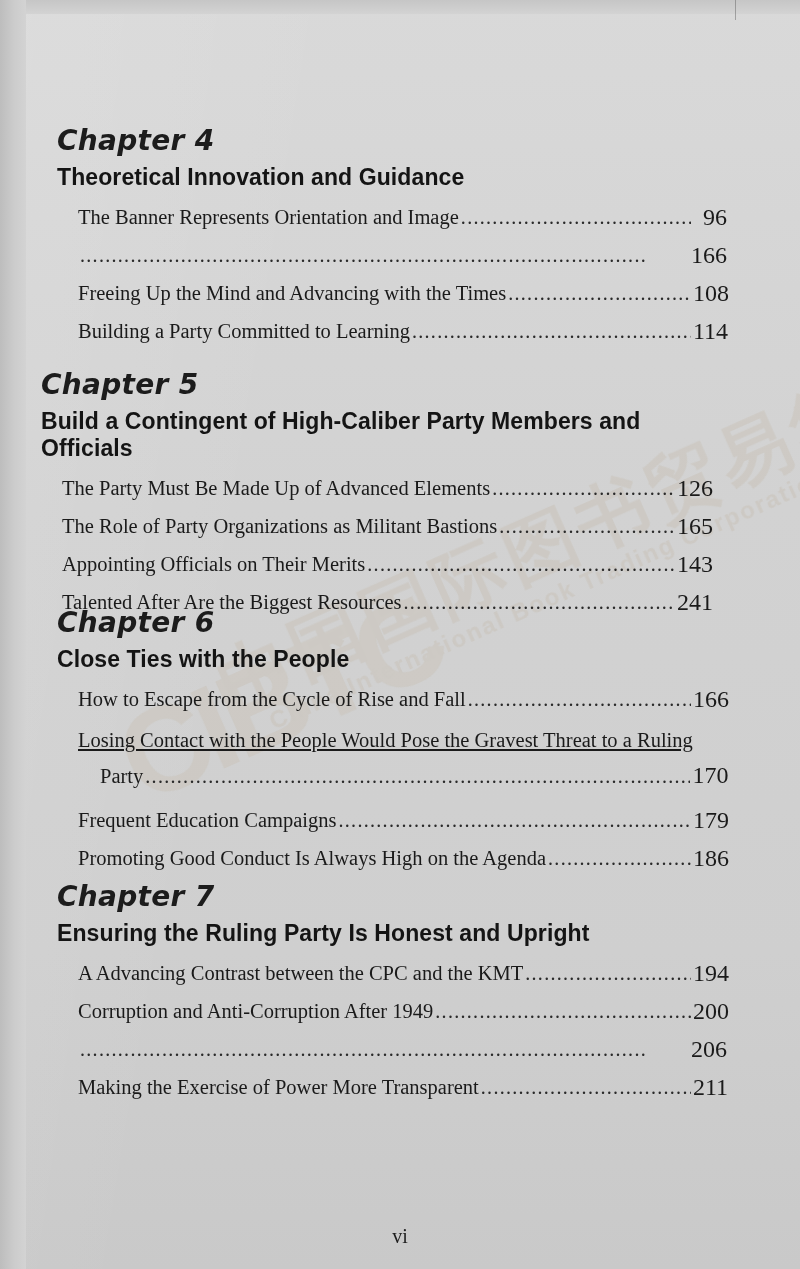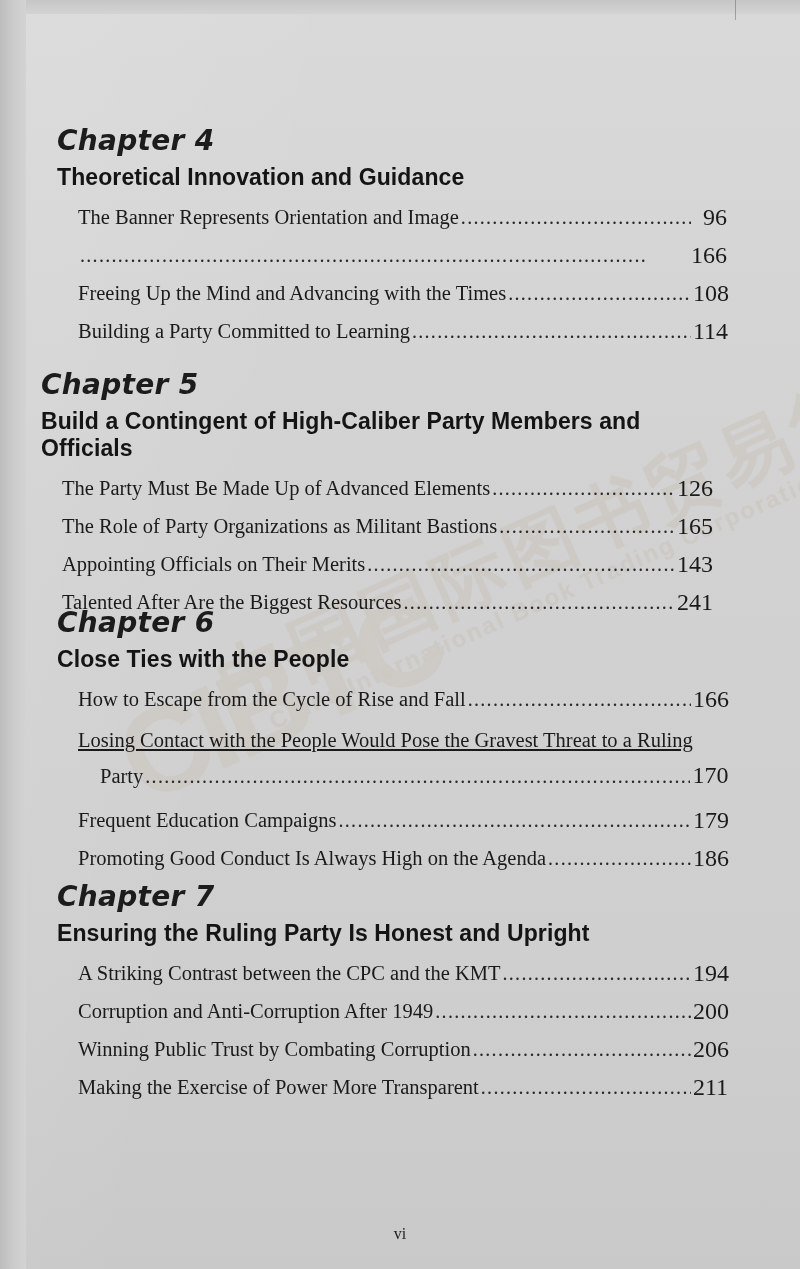"A Striking Contrast between the" span.entry-title { text: Striking -> Advancing }
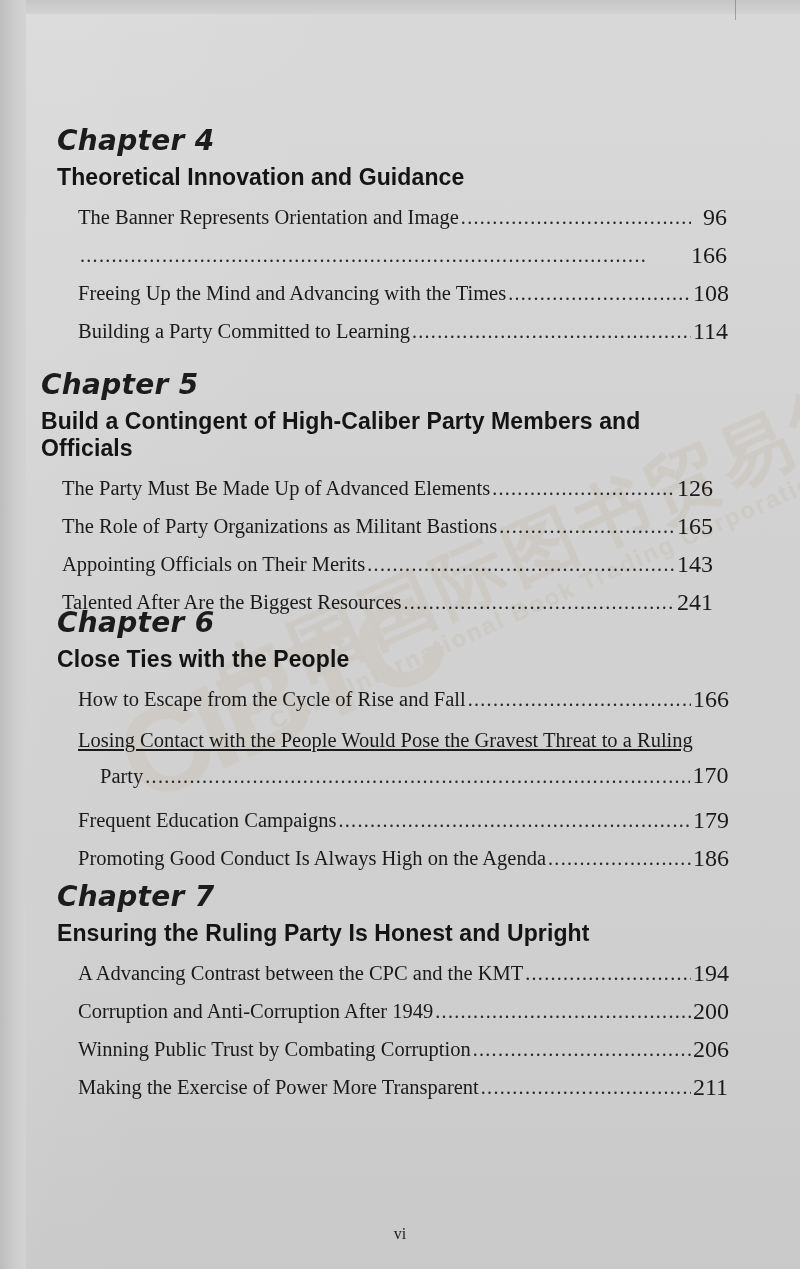"Winning Public Trust by Combating" span.entry-title { html: <span>Winning Public Trust by Combating Corruption</span> -> none }
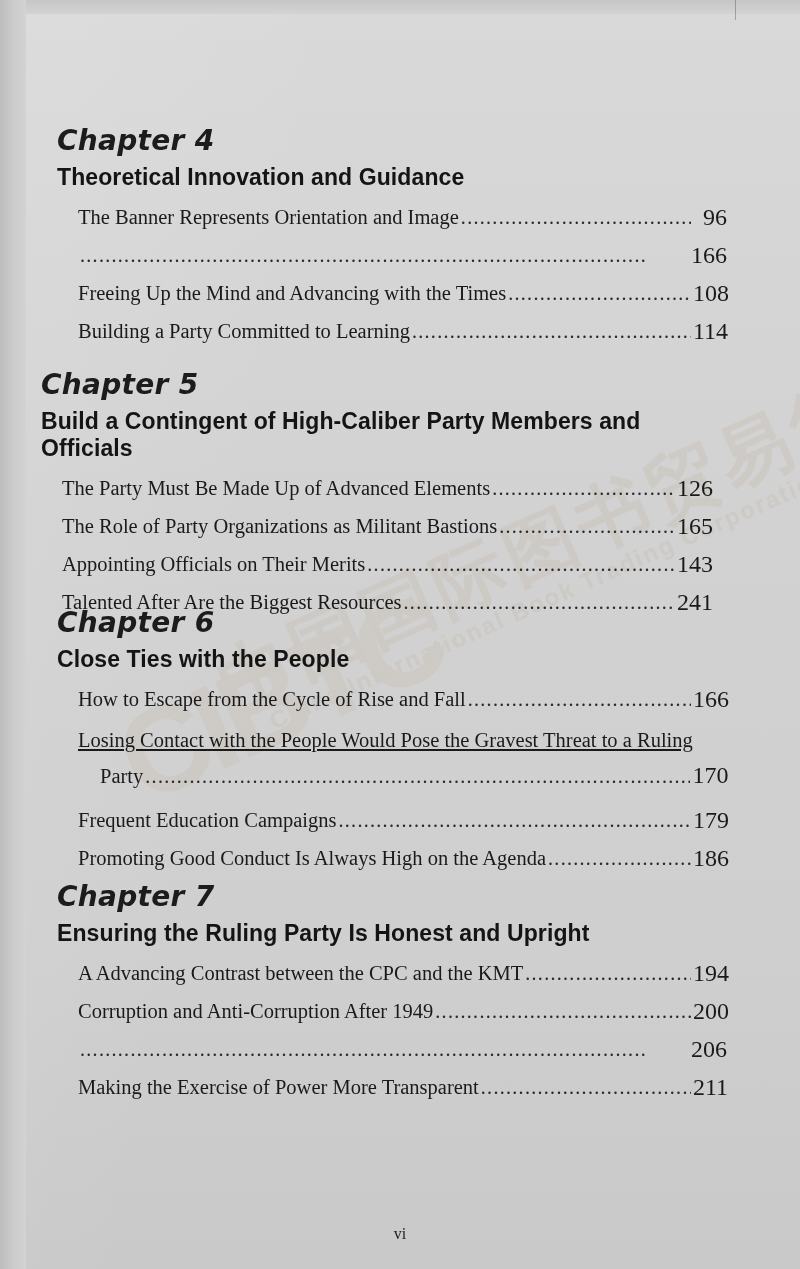"vi" .folio { font-size: 16px -> 20px }
